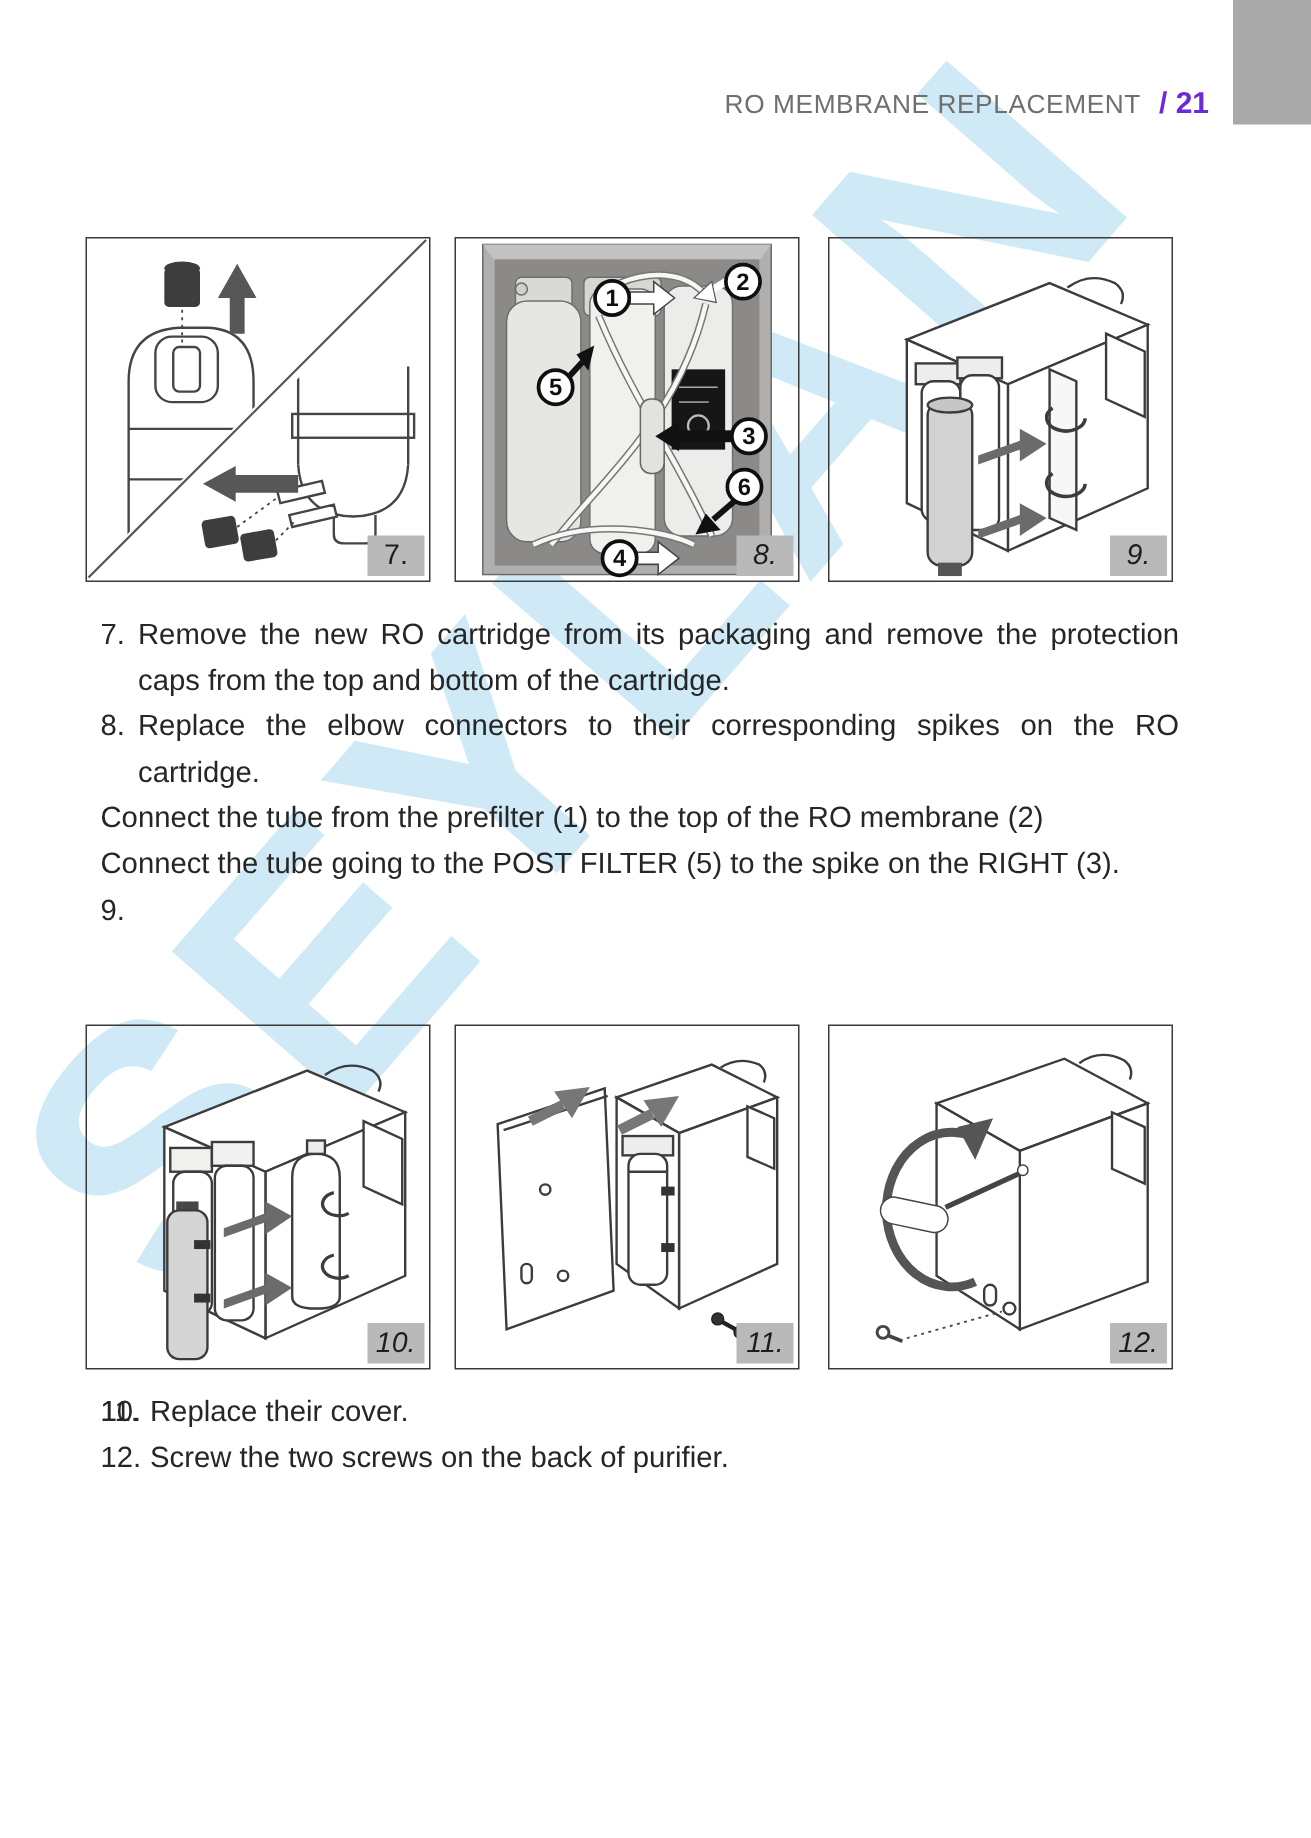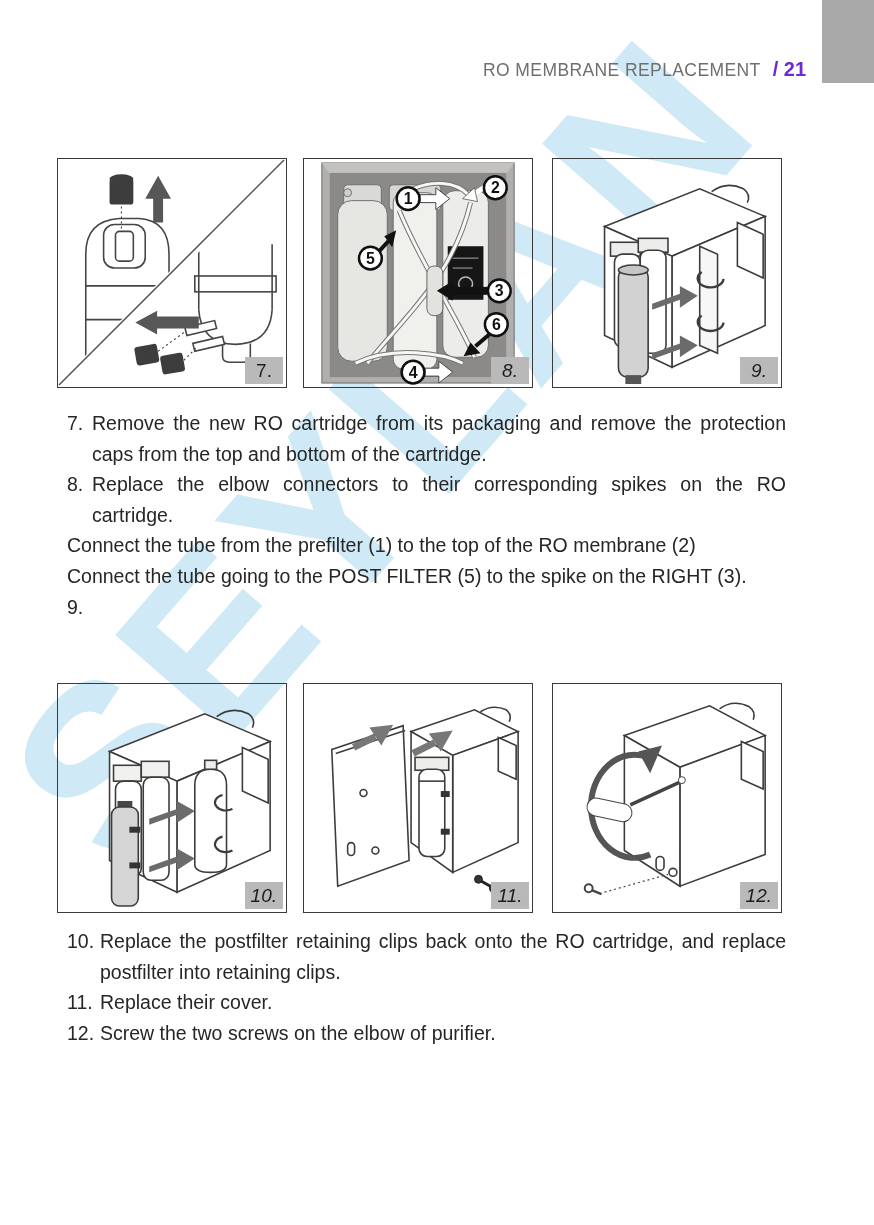"Replace the postfilter retaining clips" span { html: <span>Replace the postfilter retaining clips back onto the RO cartridge, and replace postfilter into retaining clips.</span> -> none }
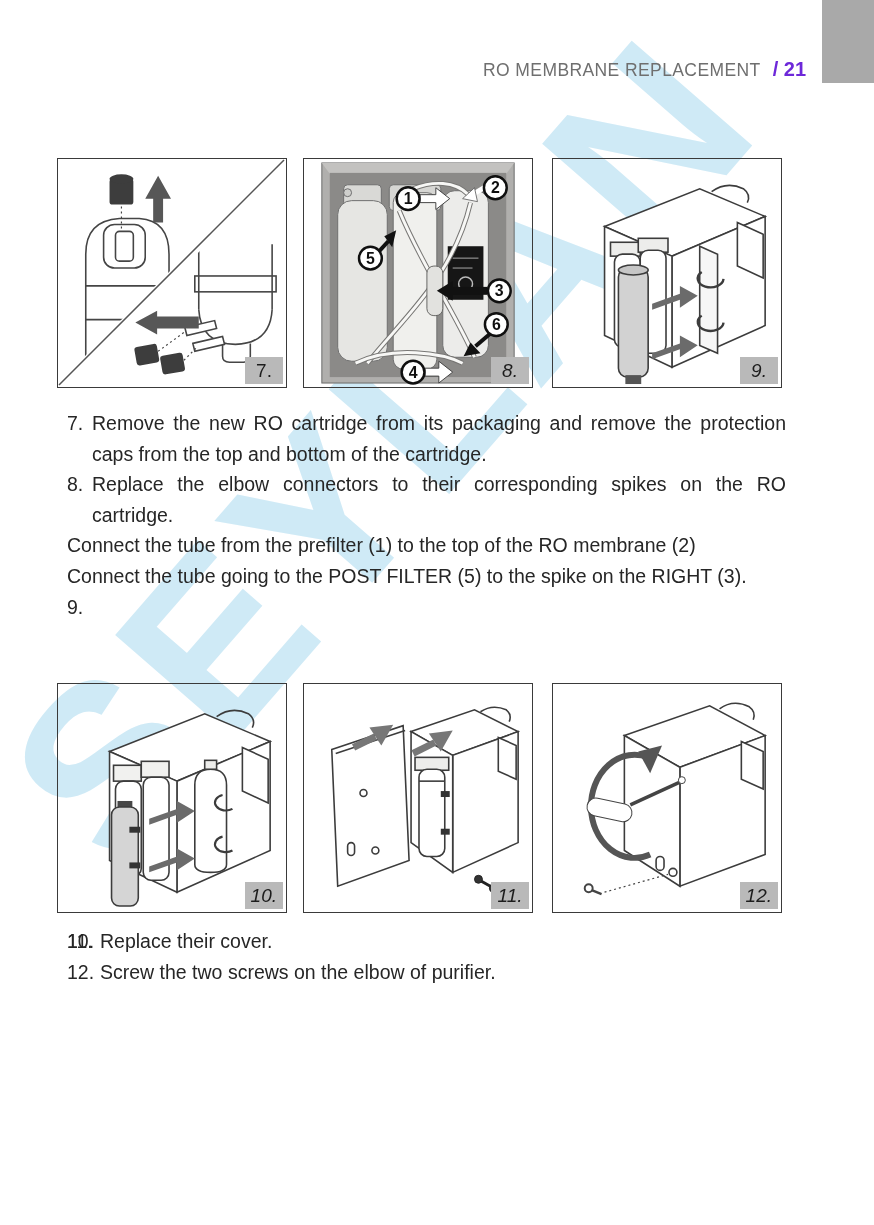"Screw the two screws on" span { text: elbow -> back }
